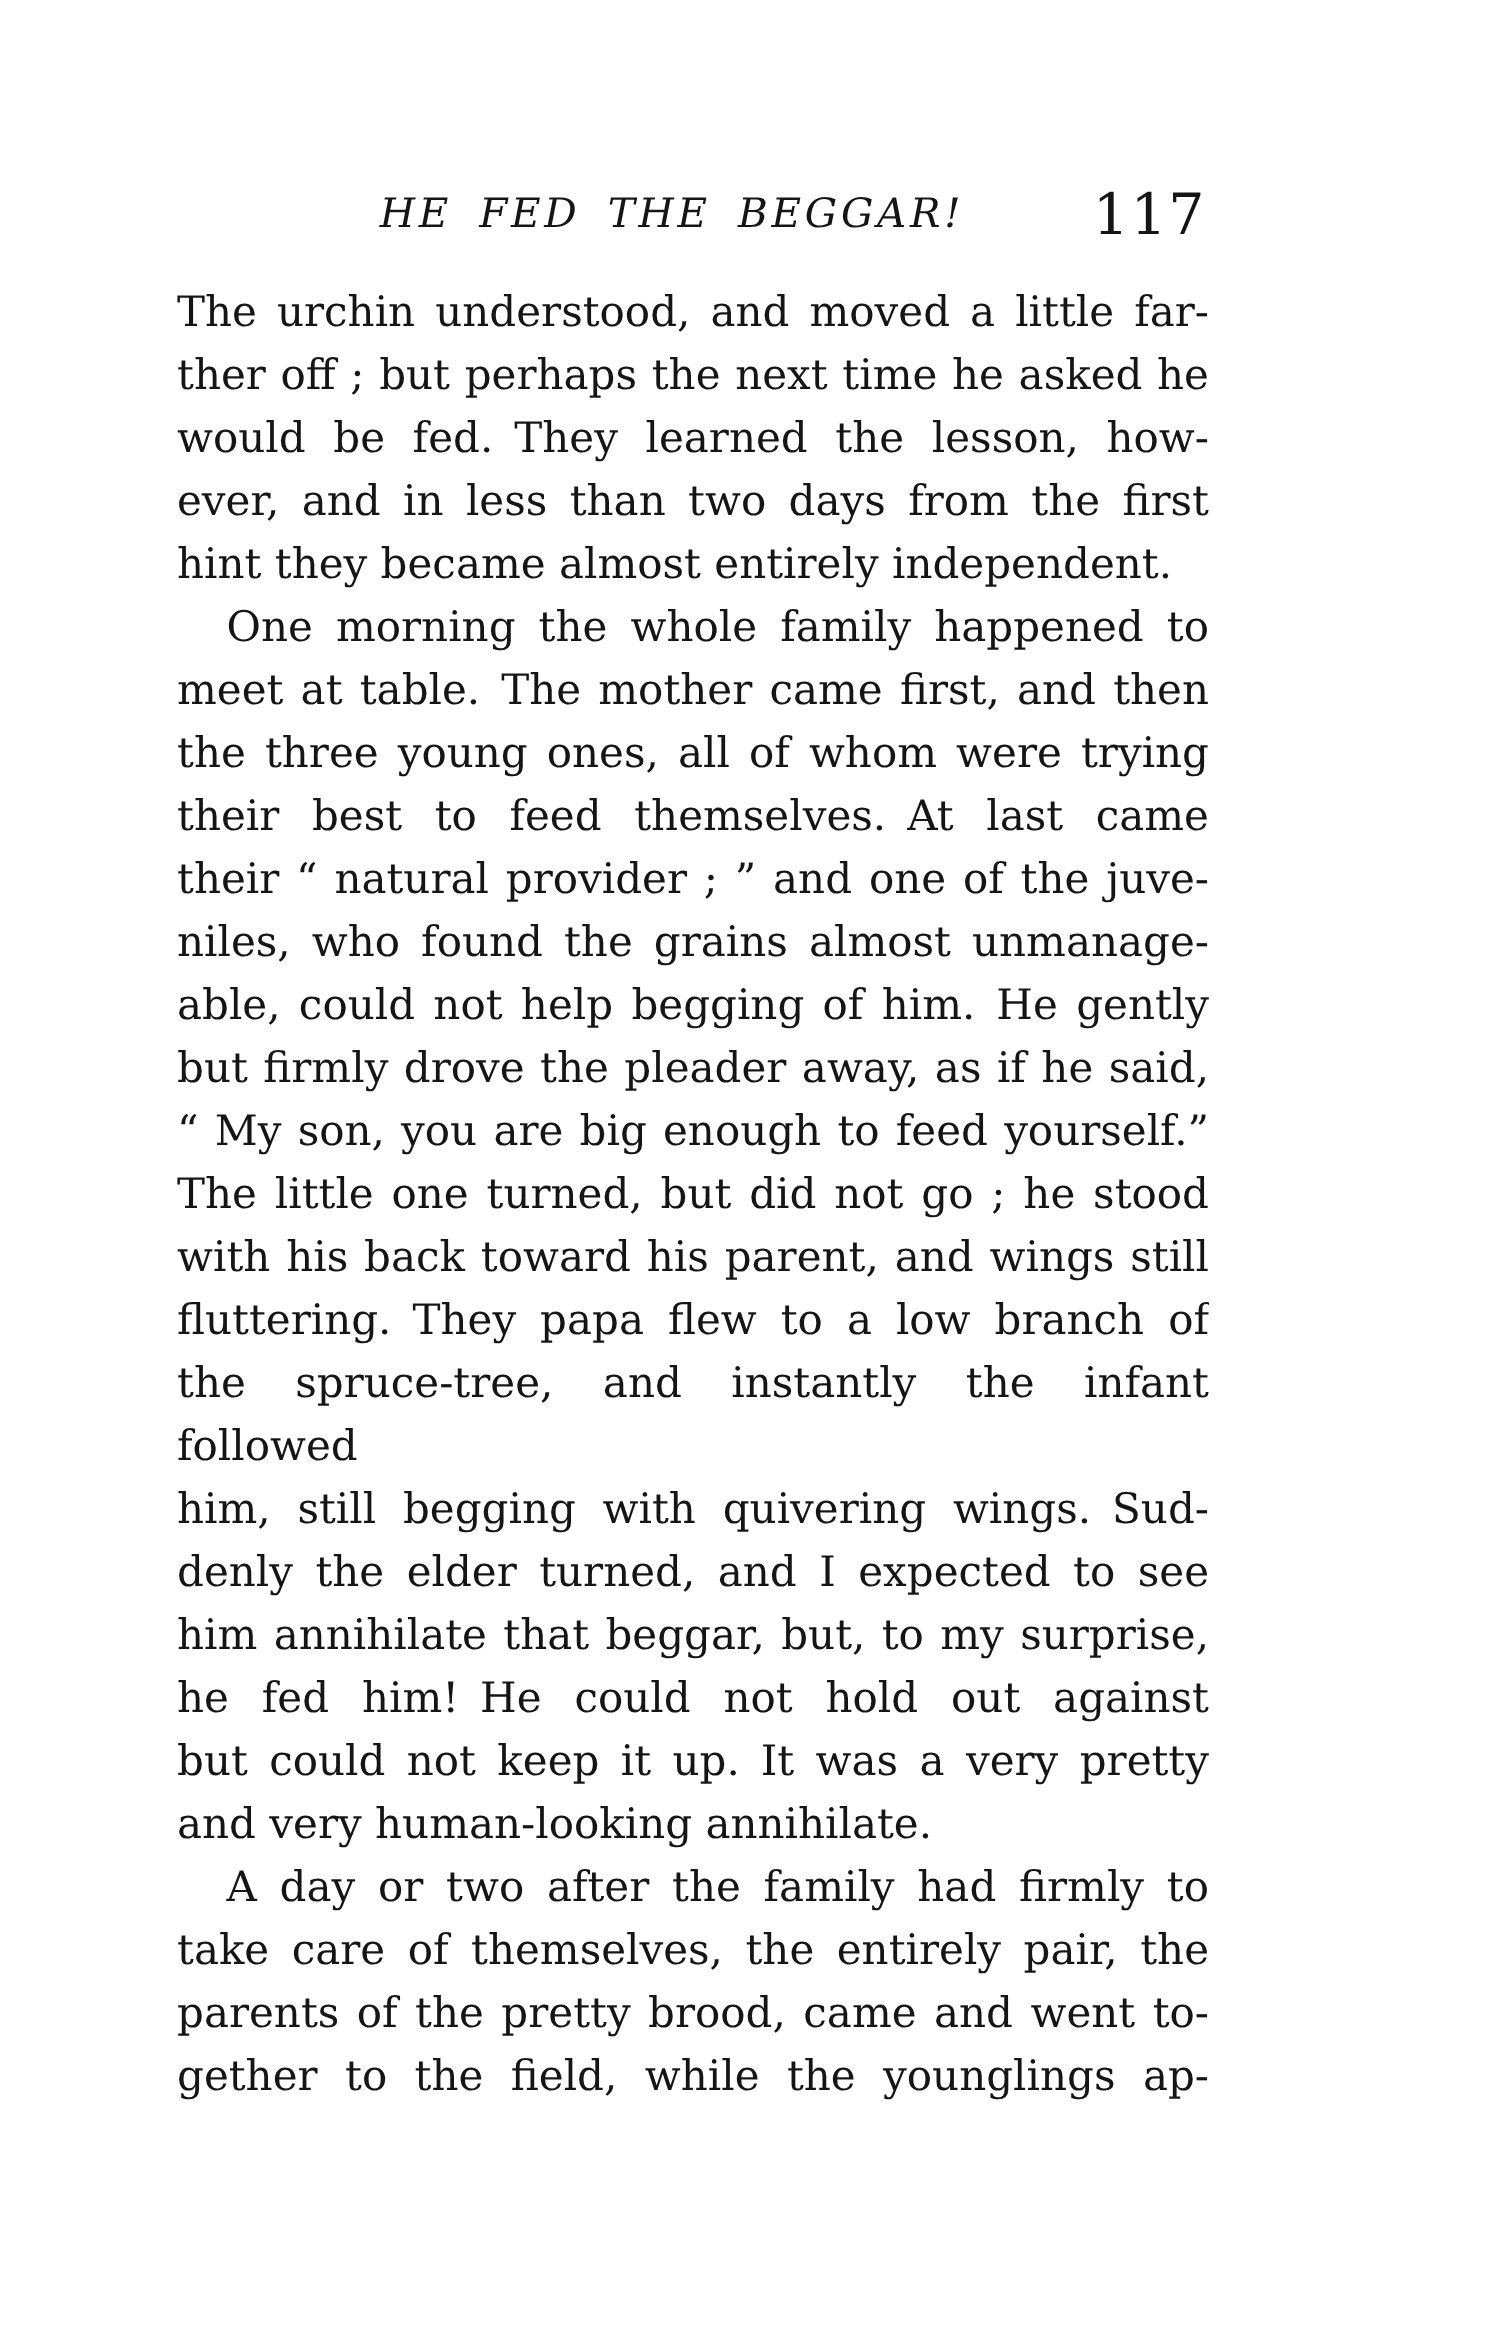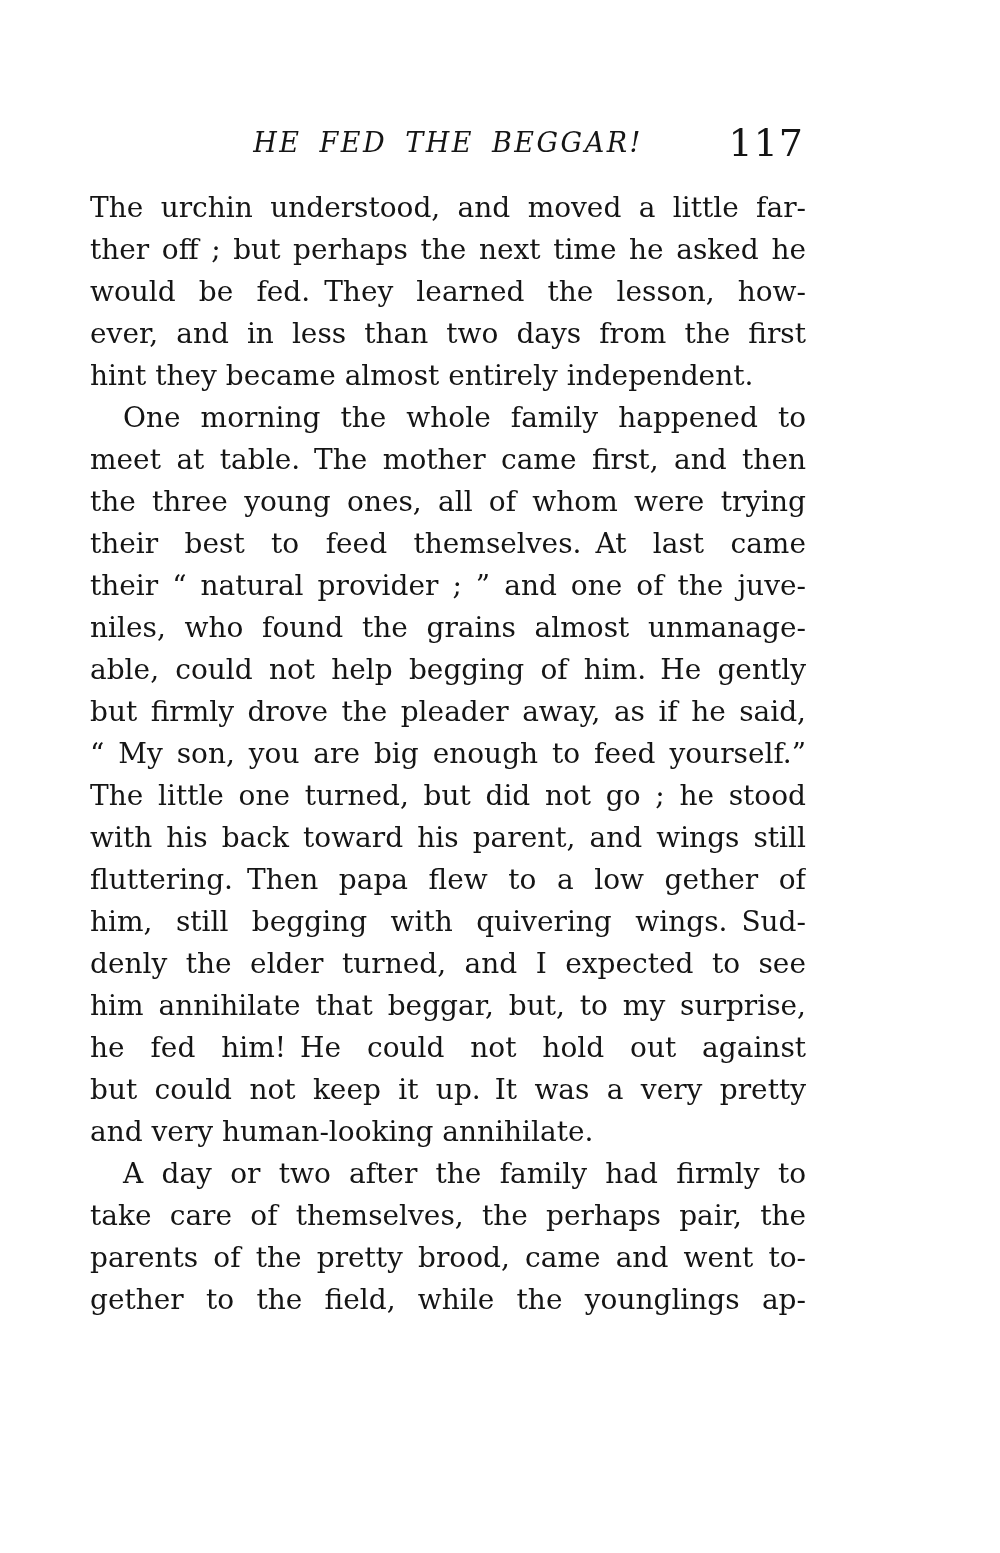"The urchin understood, and moved" .line { margin-left: none -> 28px }
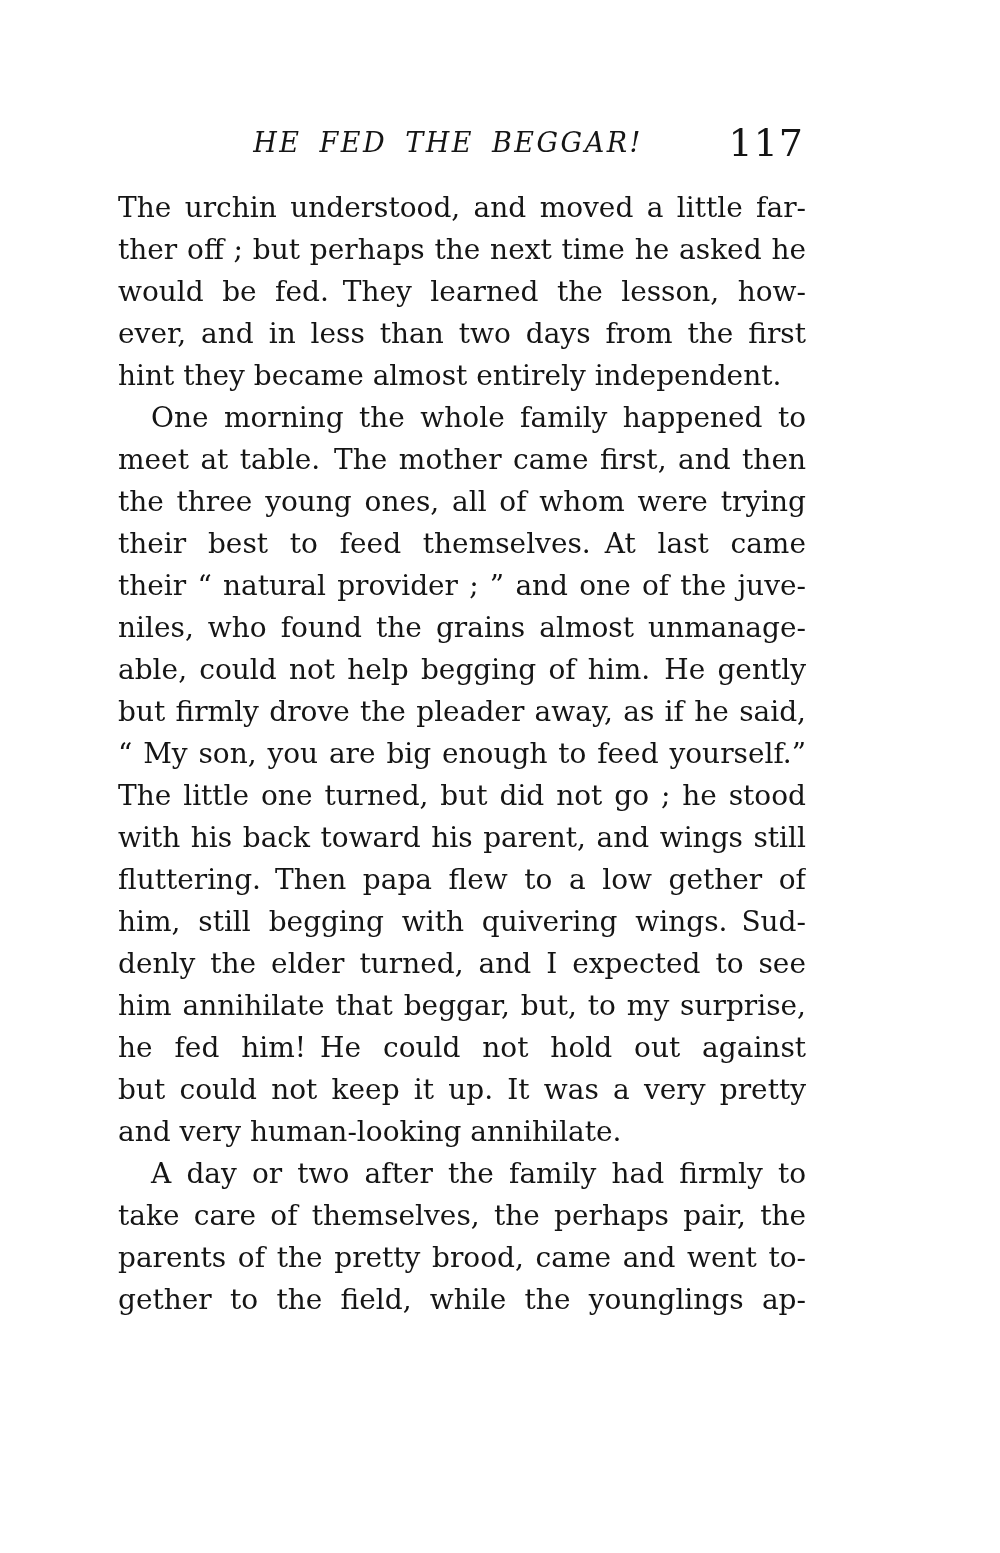"fluttering. Then papa flew to" div.line { text: Then papa flew to a low gether -> They papa flew to a low branch }
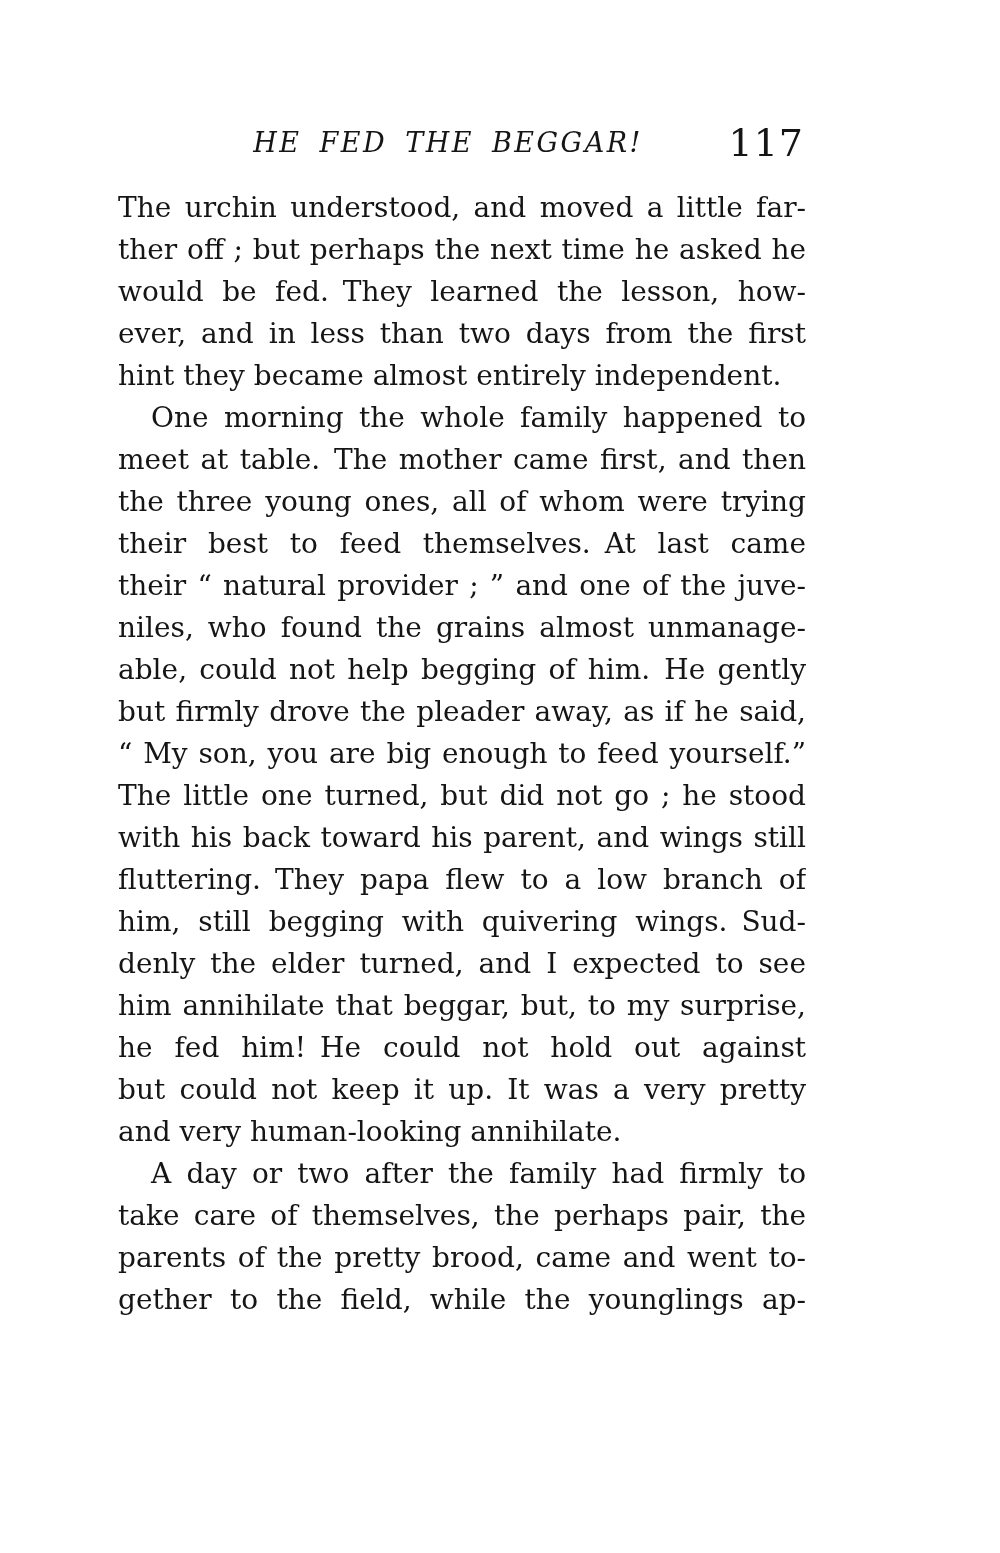"the spruce-tree, and instantly the" div.line { html: none -> <div>the spruce-tree, and instantly the infant followed</div> }
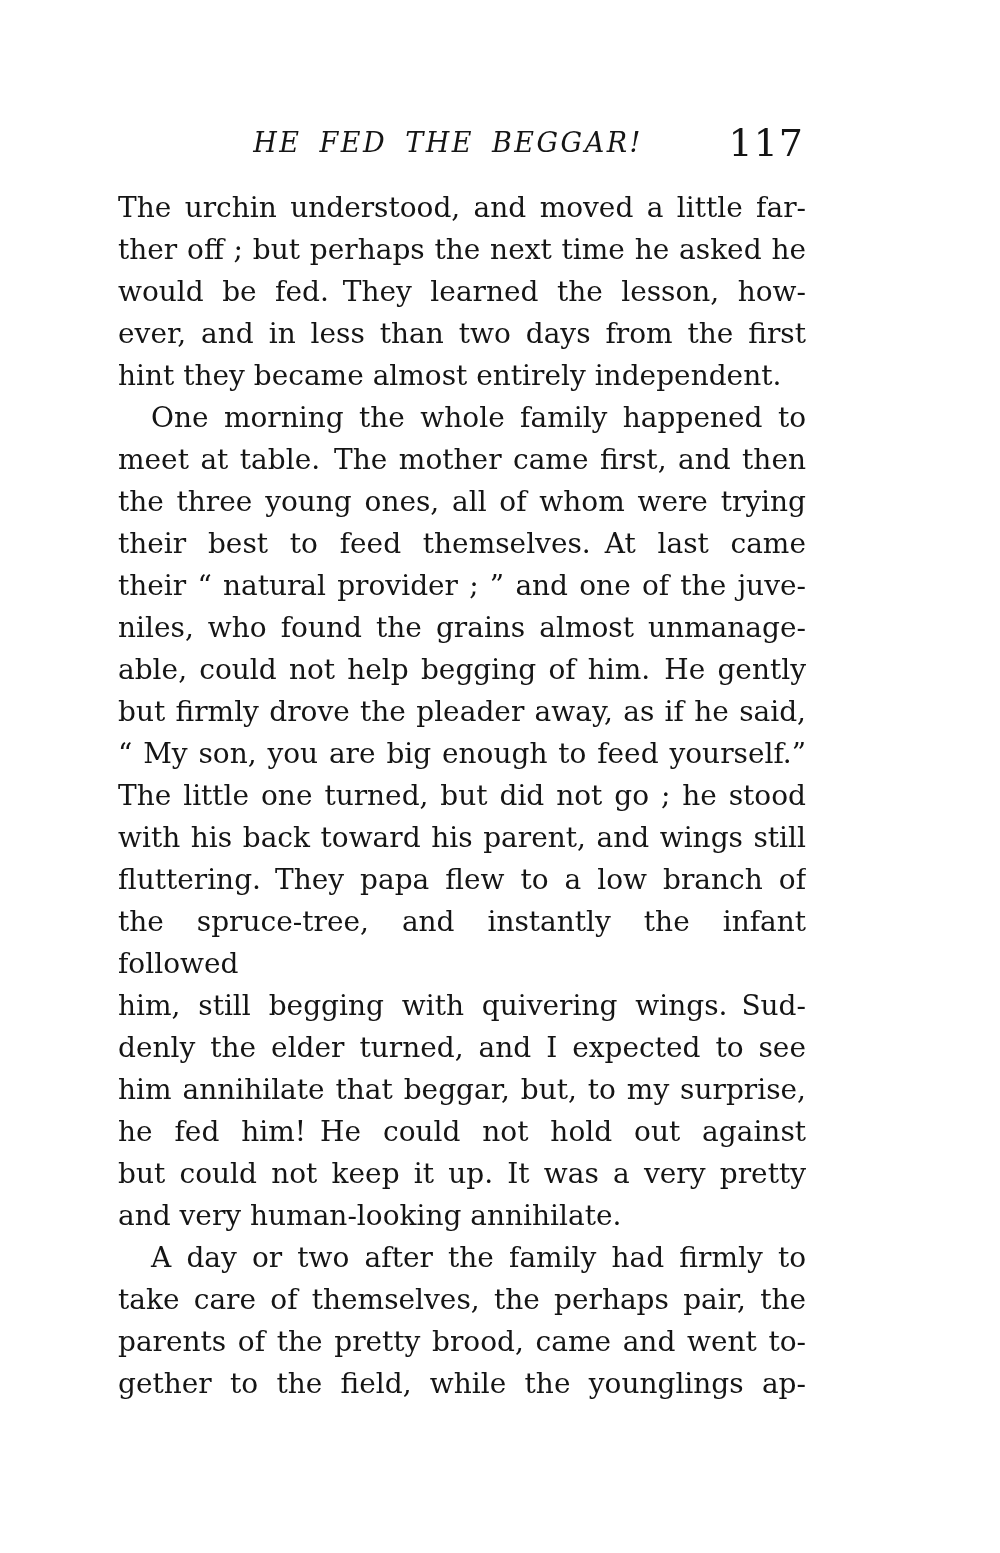"take care of themselves, the" div.line { text: perhaps -> entirely }
